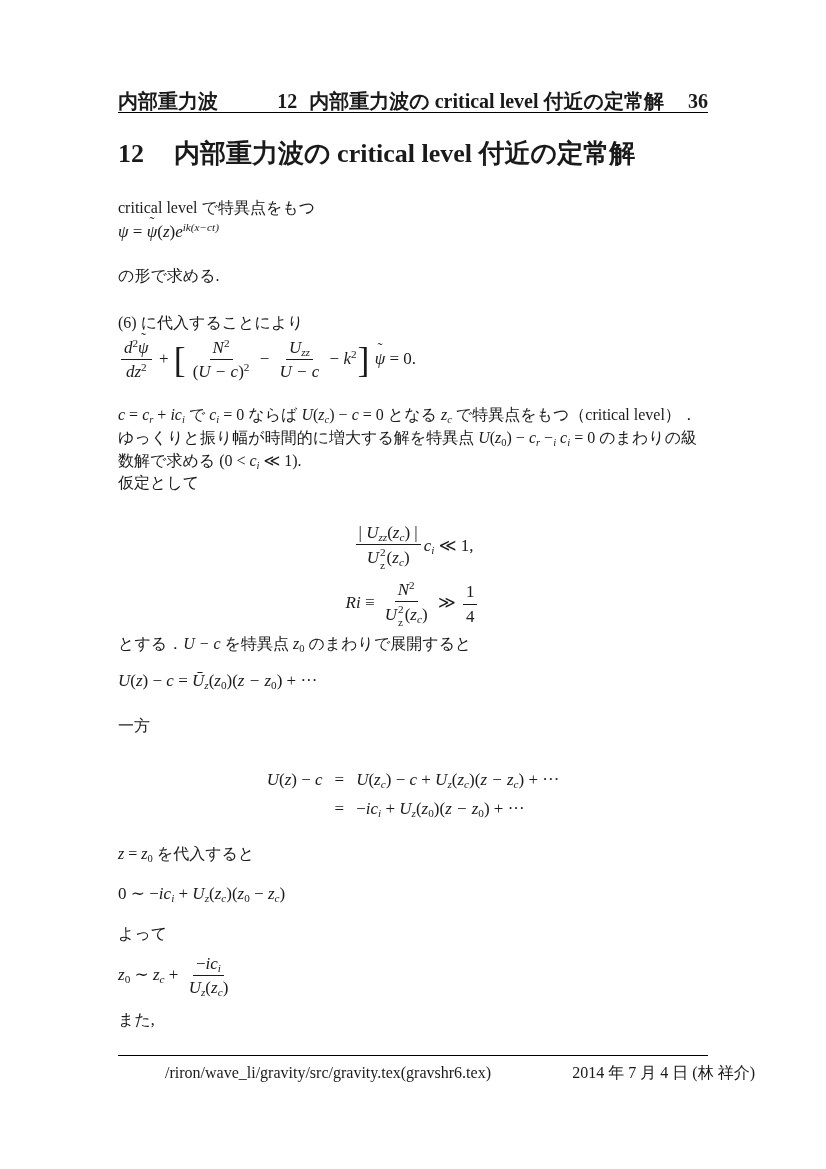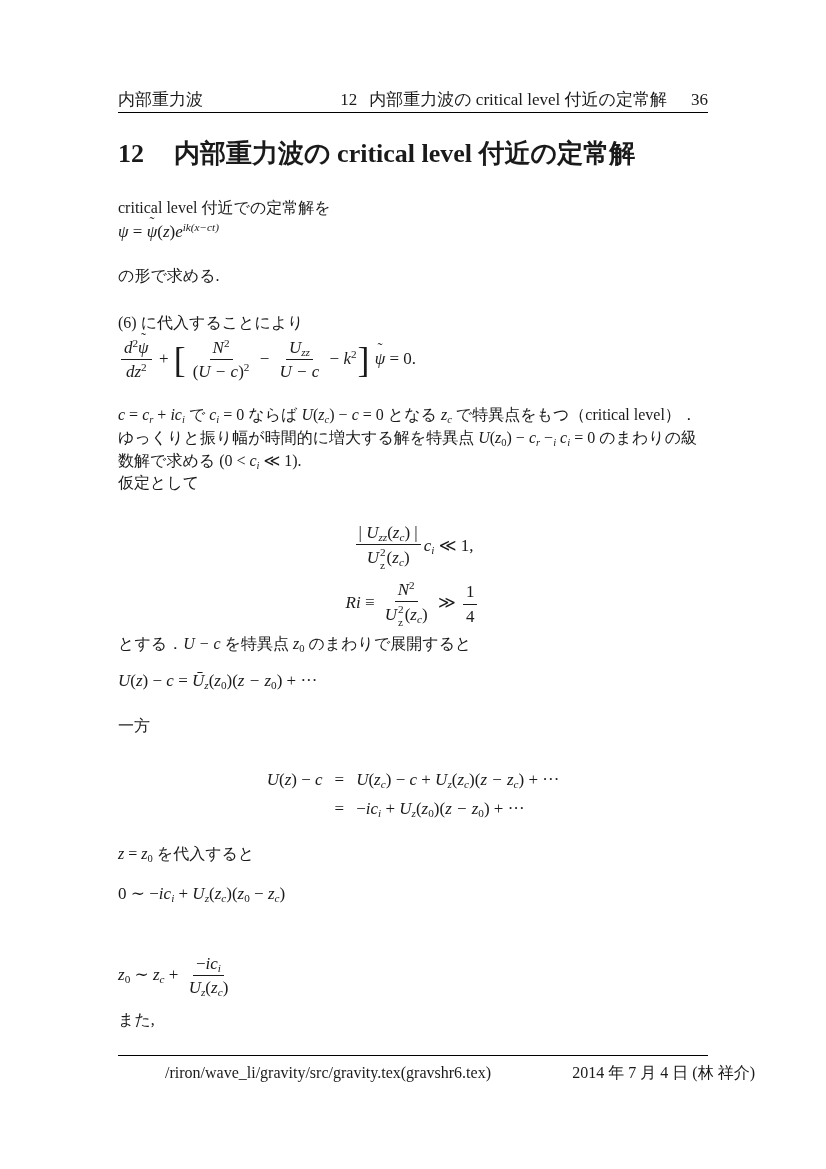"内部重力波" .header { font-size: 17px -> 20px; font-weight: none -> bold }
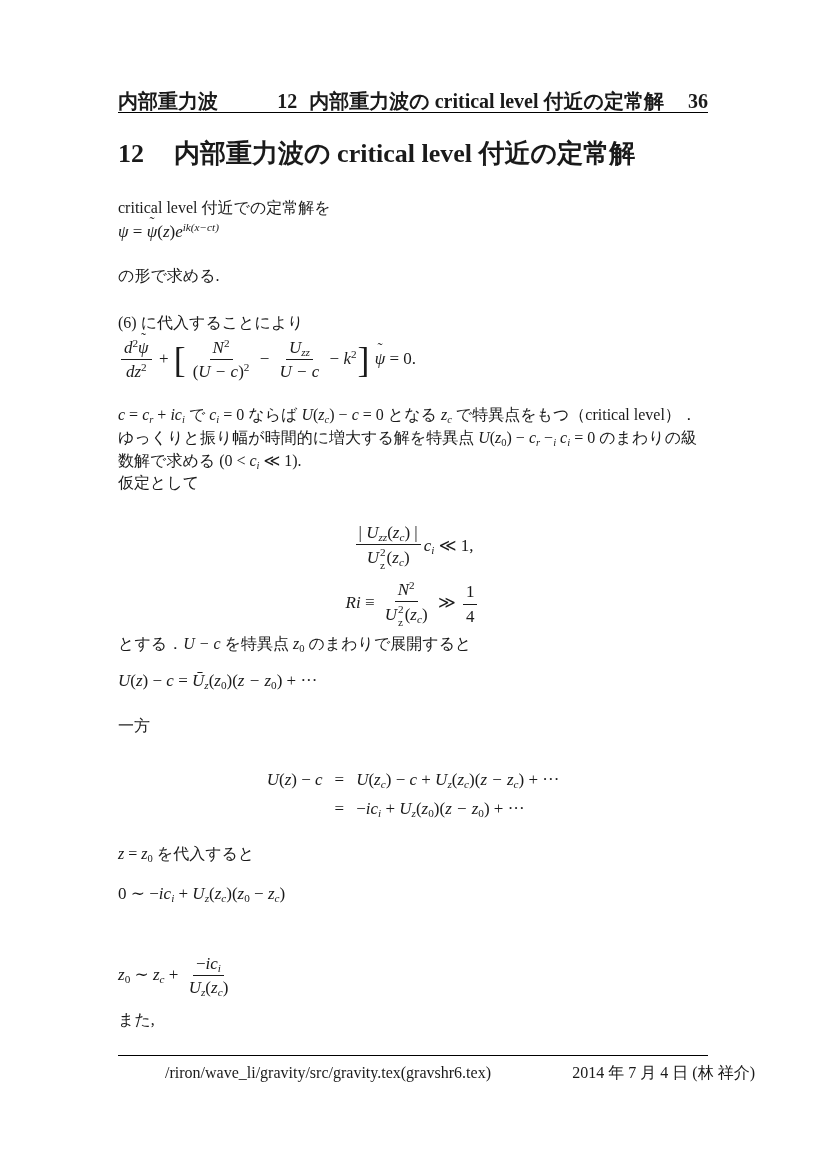"付近での定常解を" span.tk-j { text: 付近での定常解を -> で特異点をもつ }
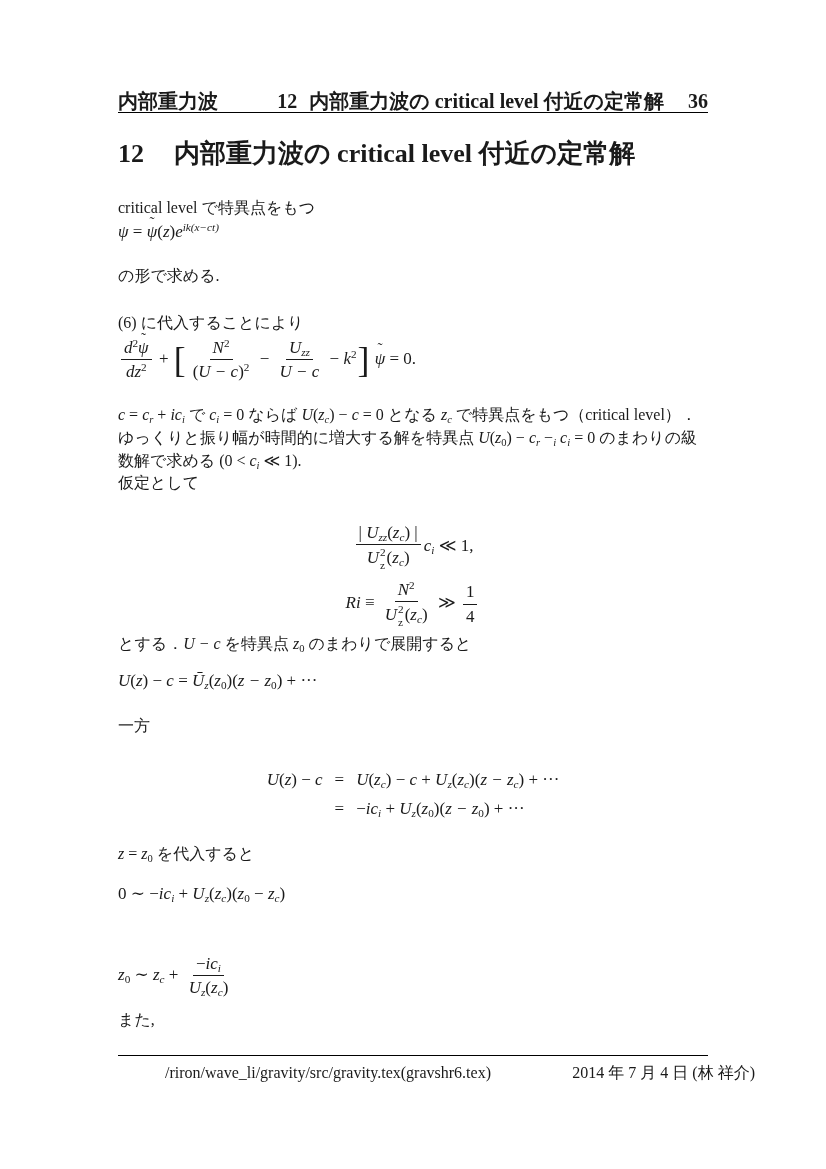"よって" p.para { html: none -> <p><span>よって</span></p> }
